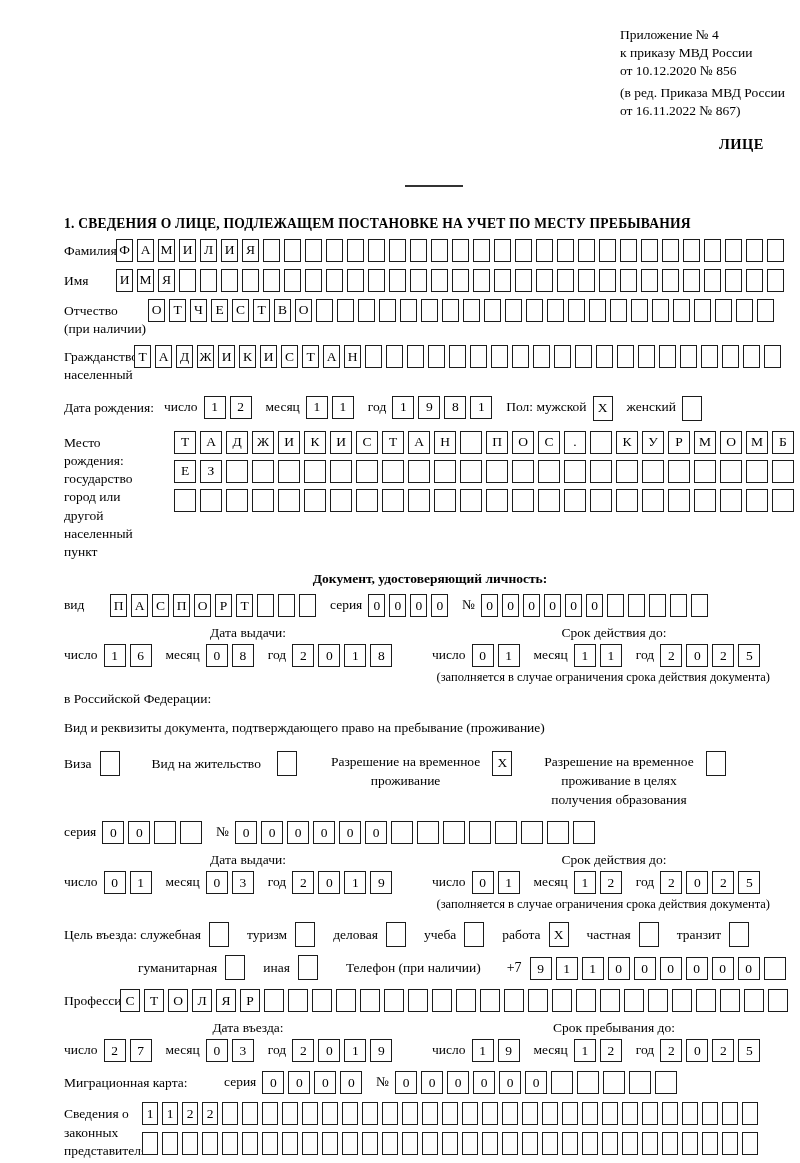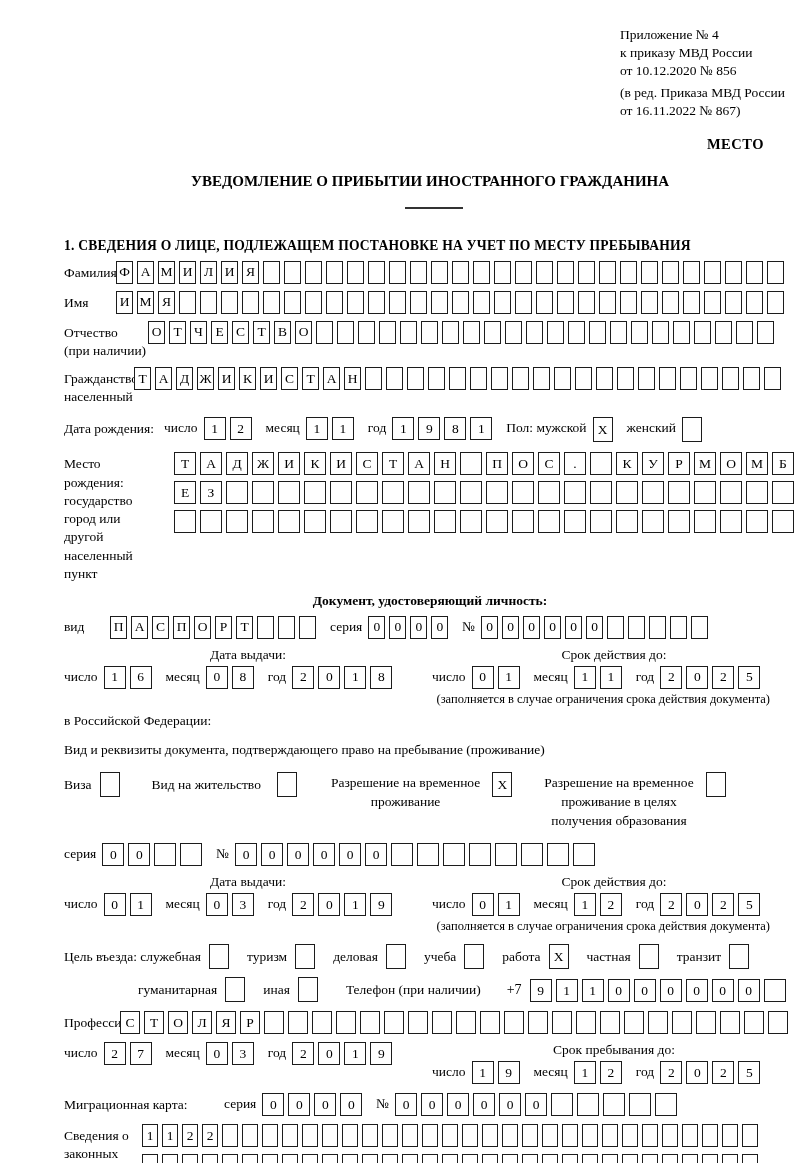"МЕСТО" div.forma { text: МЕСТО -> ЛИЦЕ }
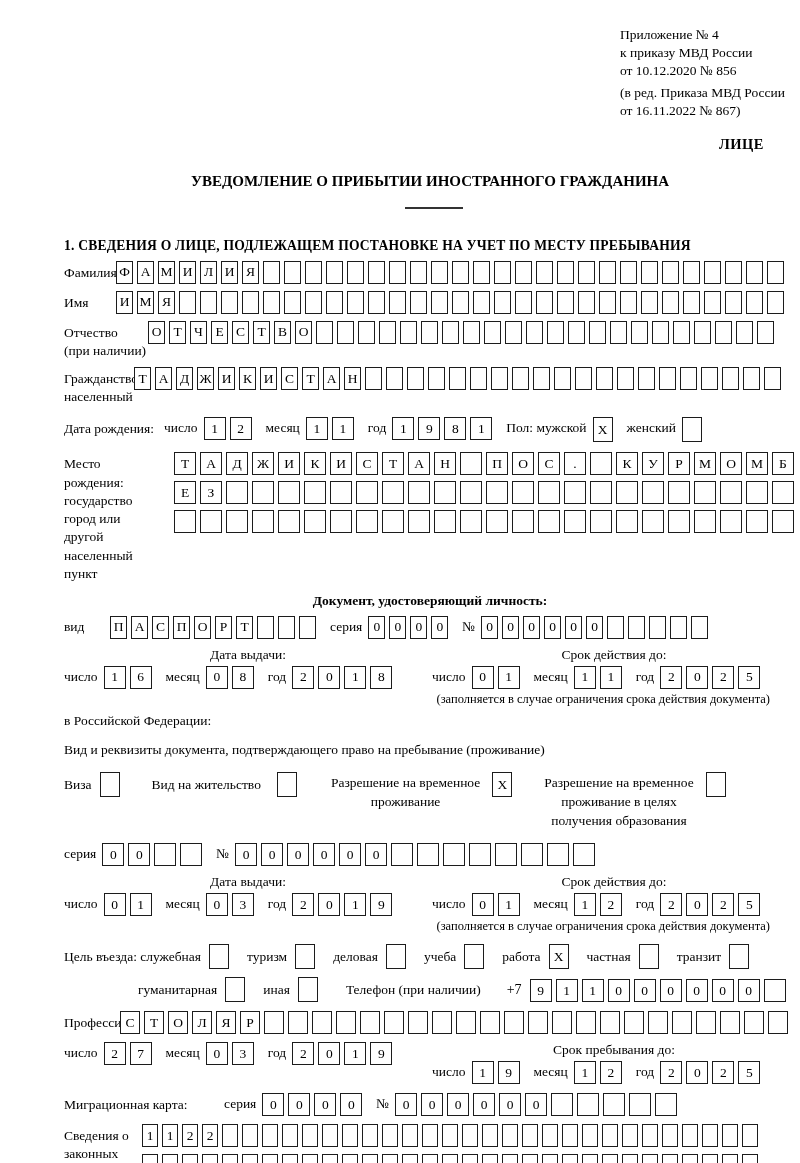"УВЕДОМЛЕНИЕ О ПРИБЫТИИ ИНОСТРАННОГО" div { html: <div>УВЕДОМЛЕНИЕ О ПРИБЫТИИ ИНОСТРАННОГО ГРАЖДАНИНА</div> -> none }
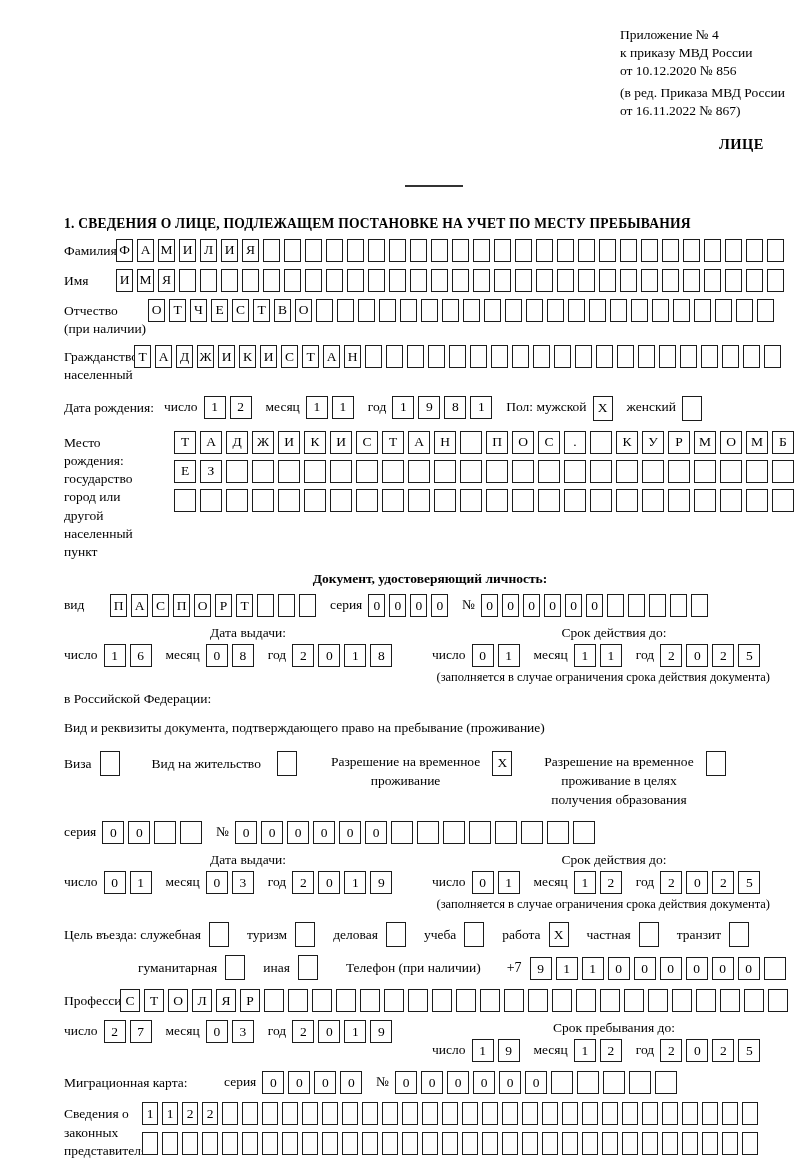"Дата въезда:" div.subhead { html: none -> <div>Дата въезда:</div> }
